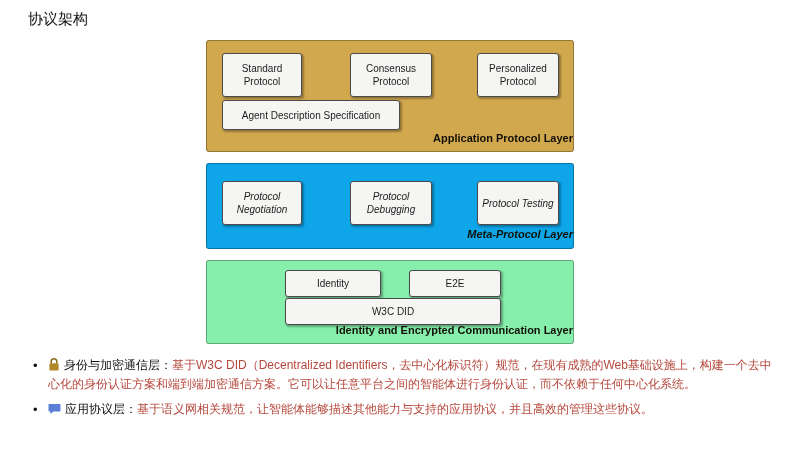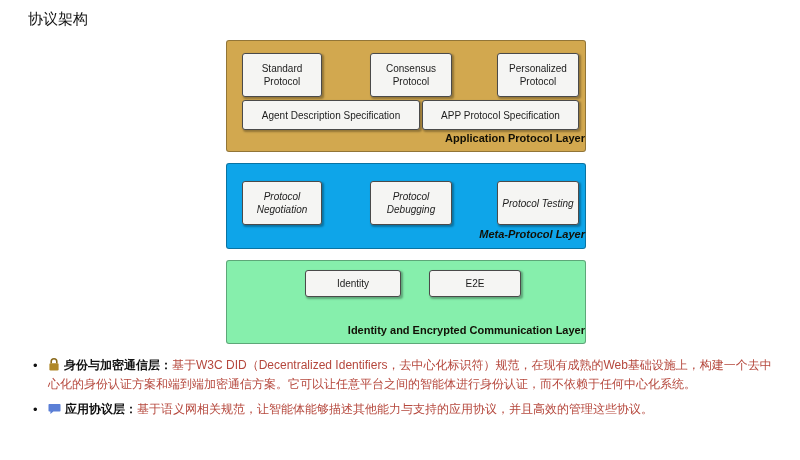"Standard Protocol" .layer { left: 226px -> 206px; padding-left: none -> 8px }
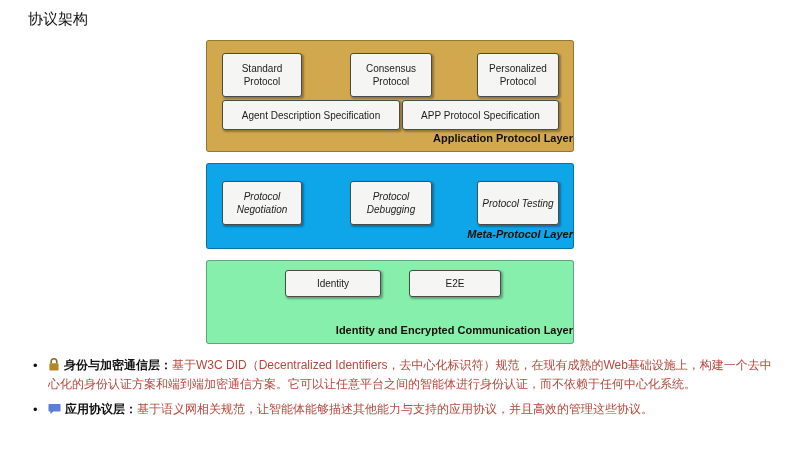"APP Protocol Specification" div.wbox { html: <div>APP Protocol Specification</div> -> none }
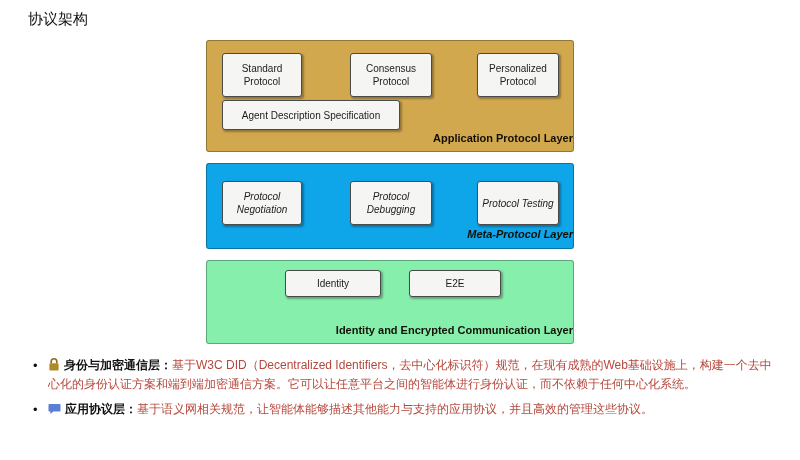"W3C DID" div.wbox { html: none -> <div>W3C DID</div> }
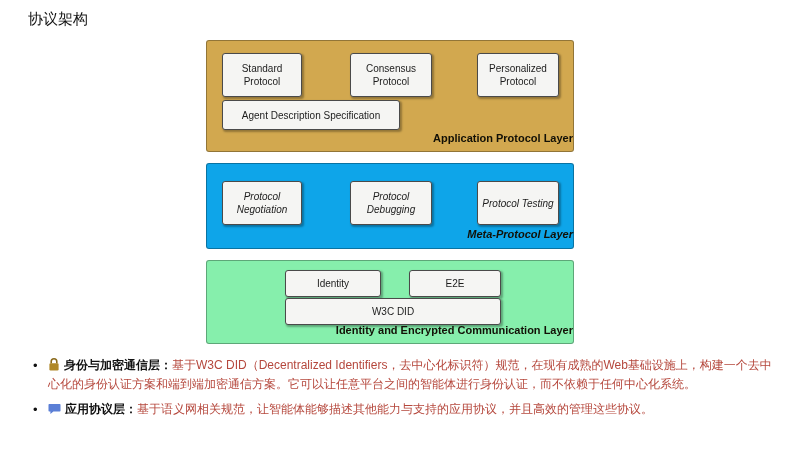"身份与加密通信层：" .blabel { font-weight: 700 -> 400 }
